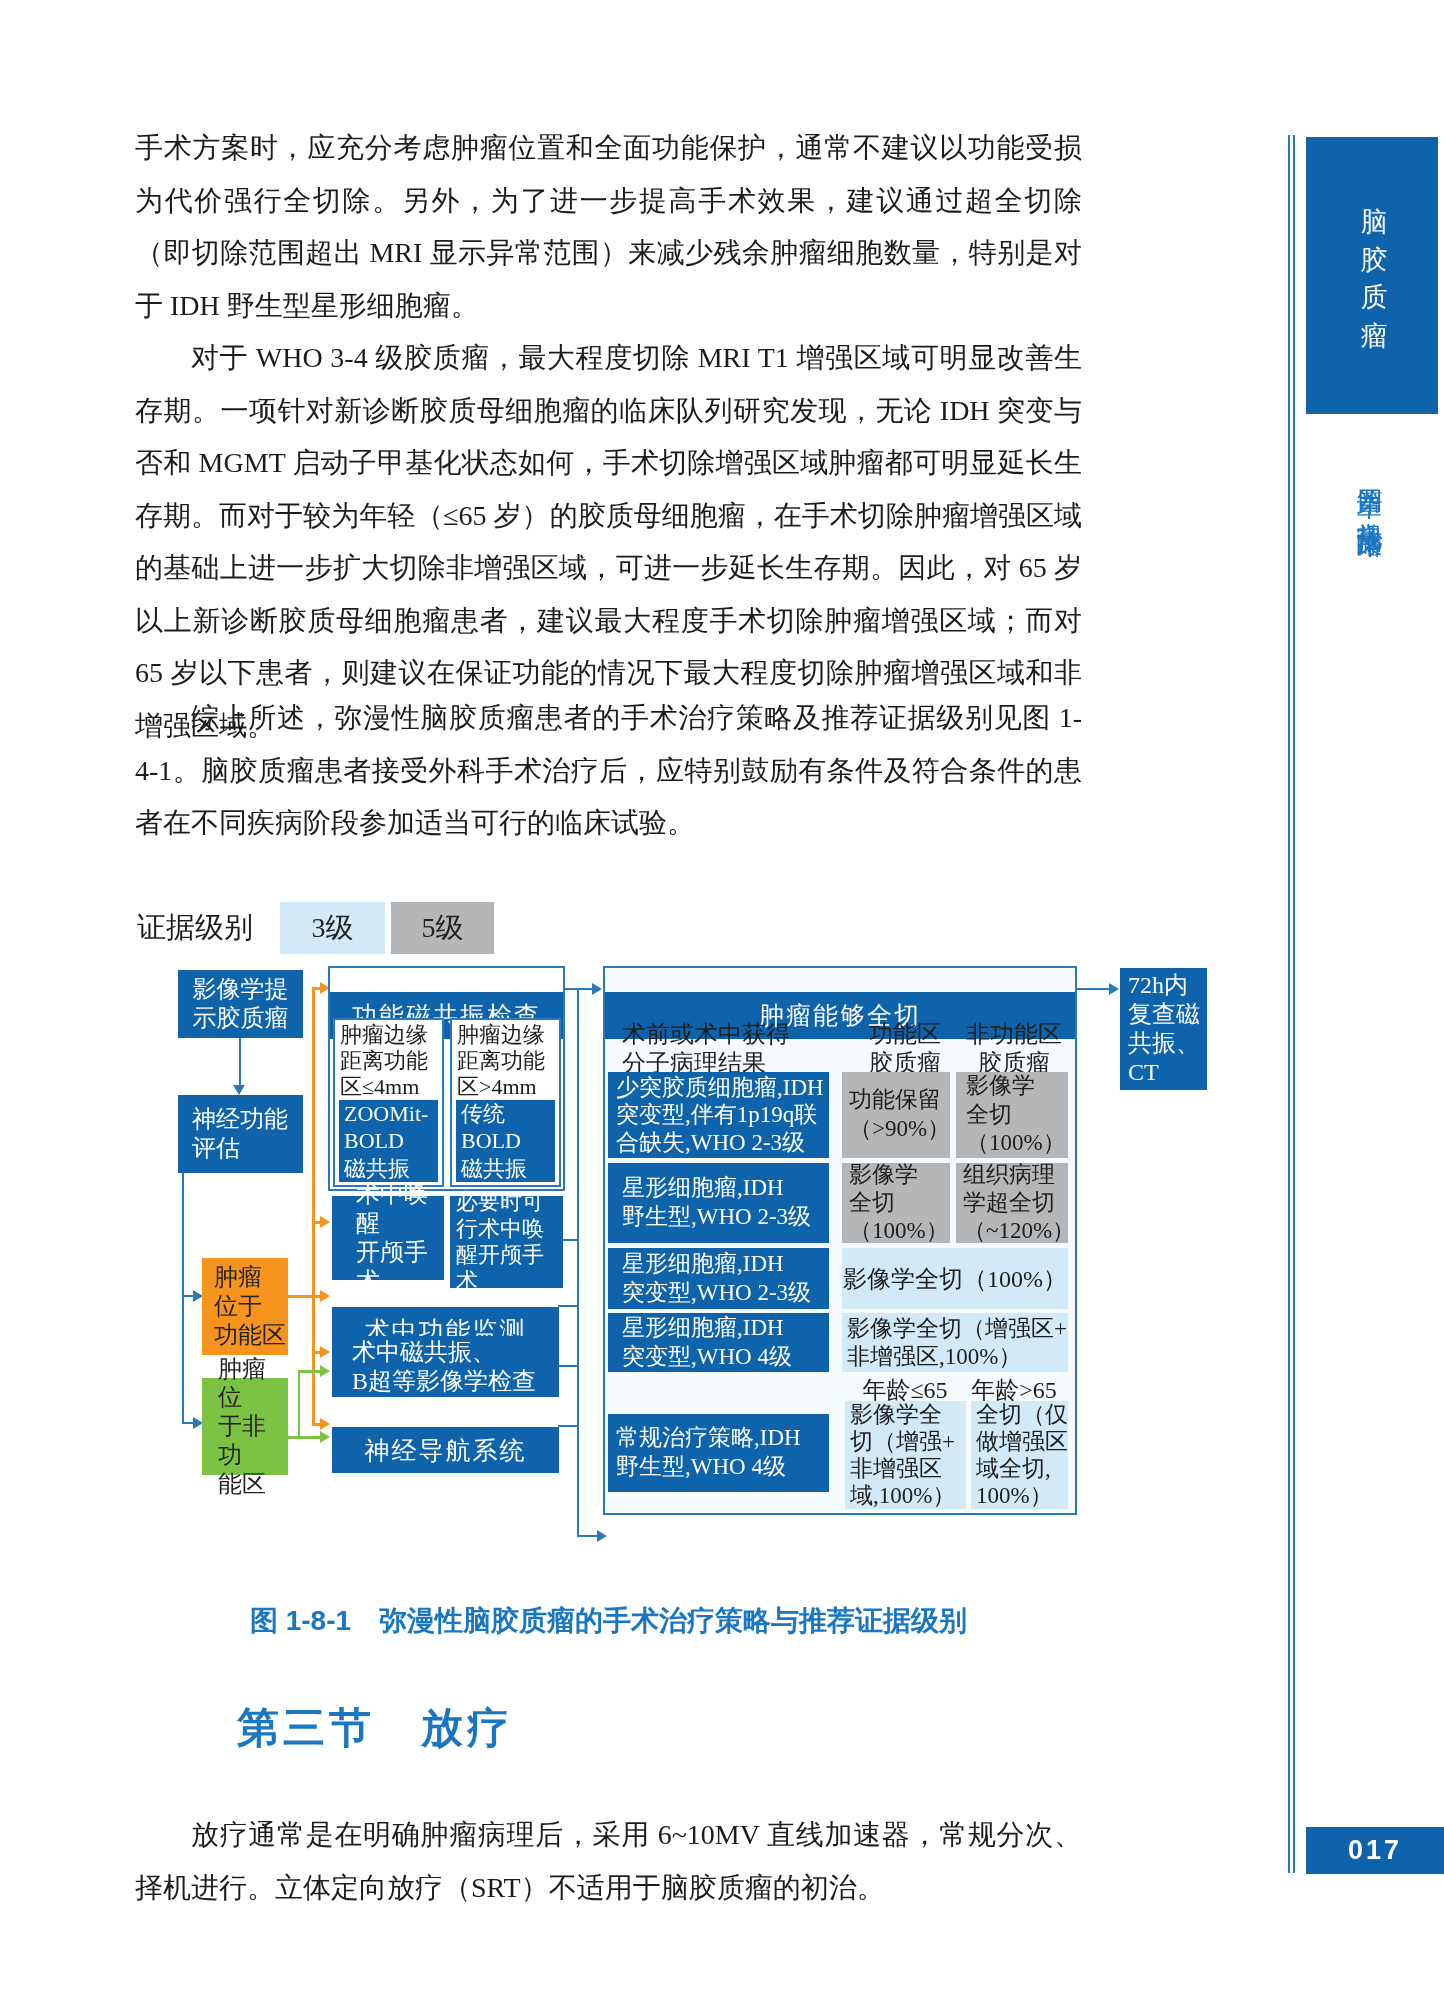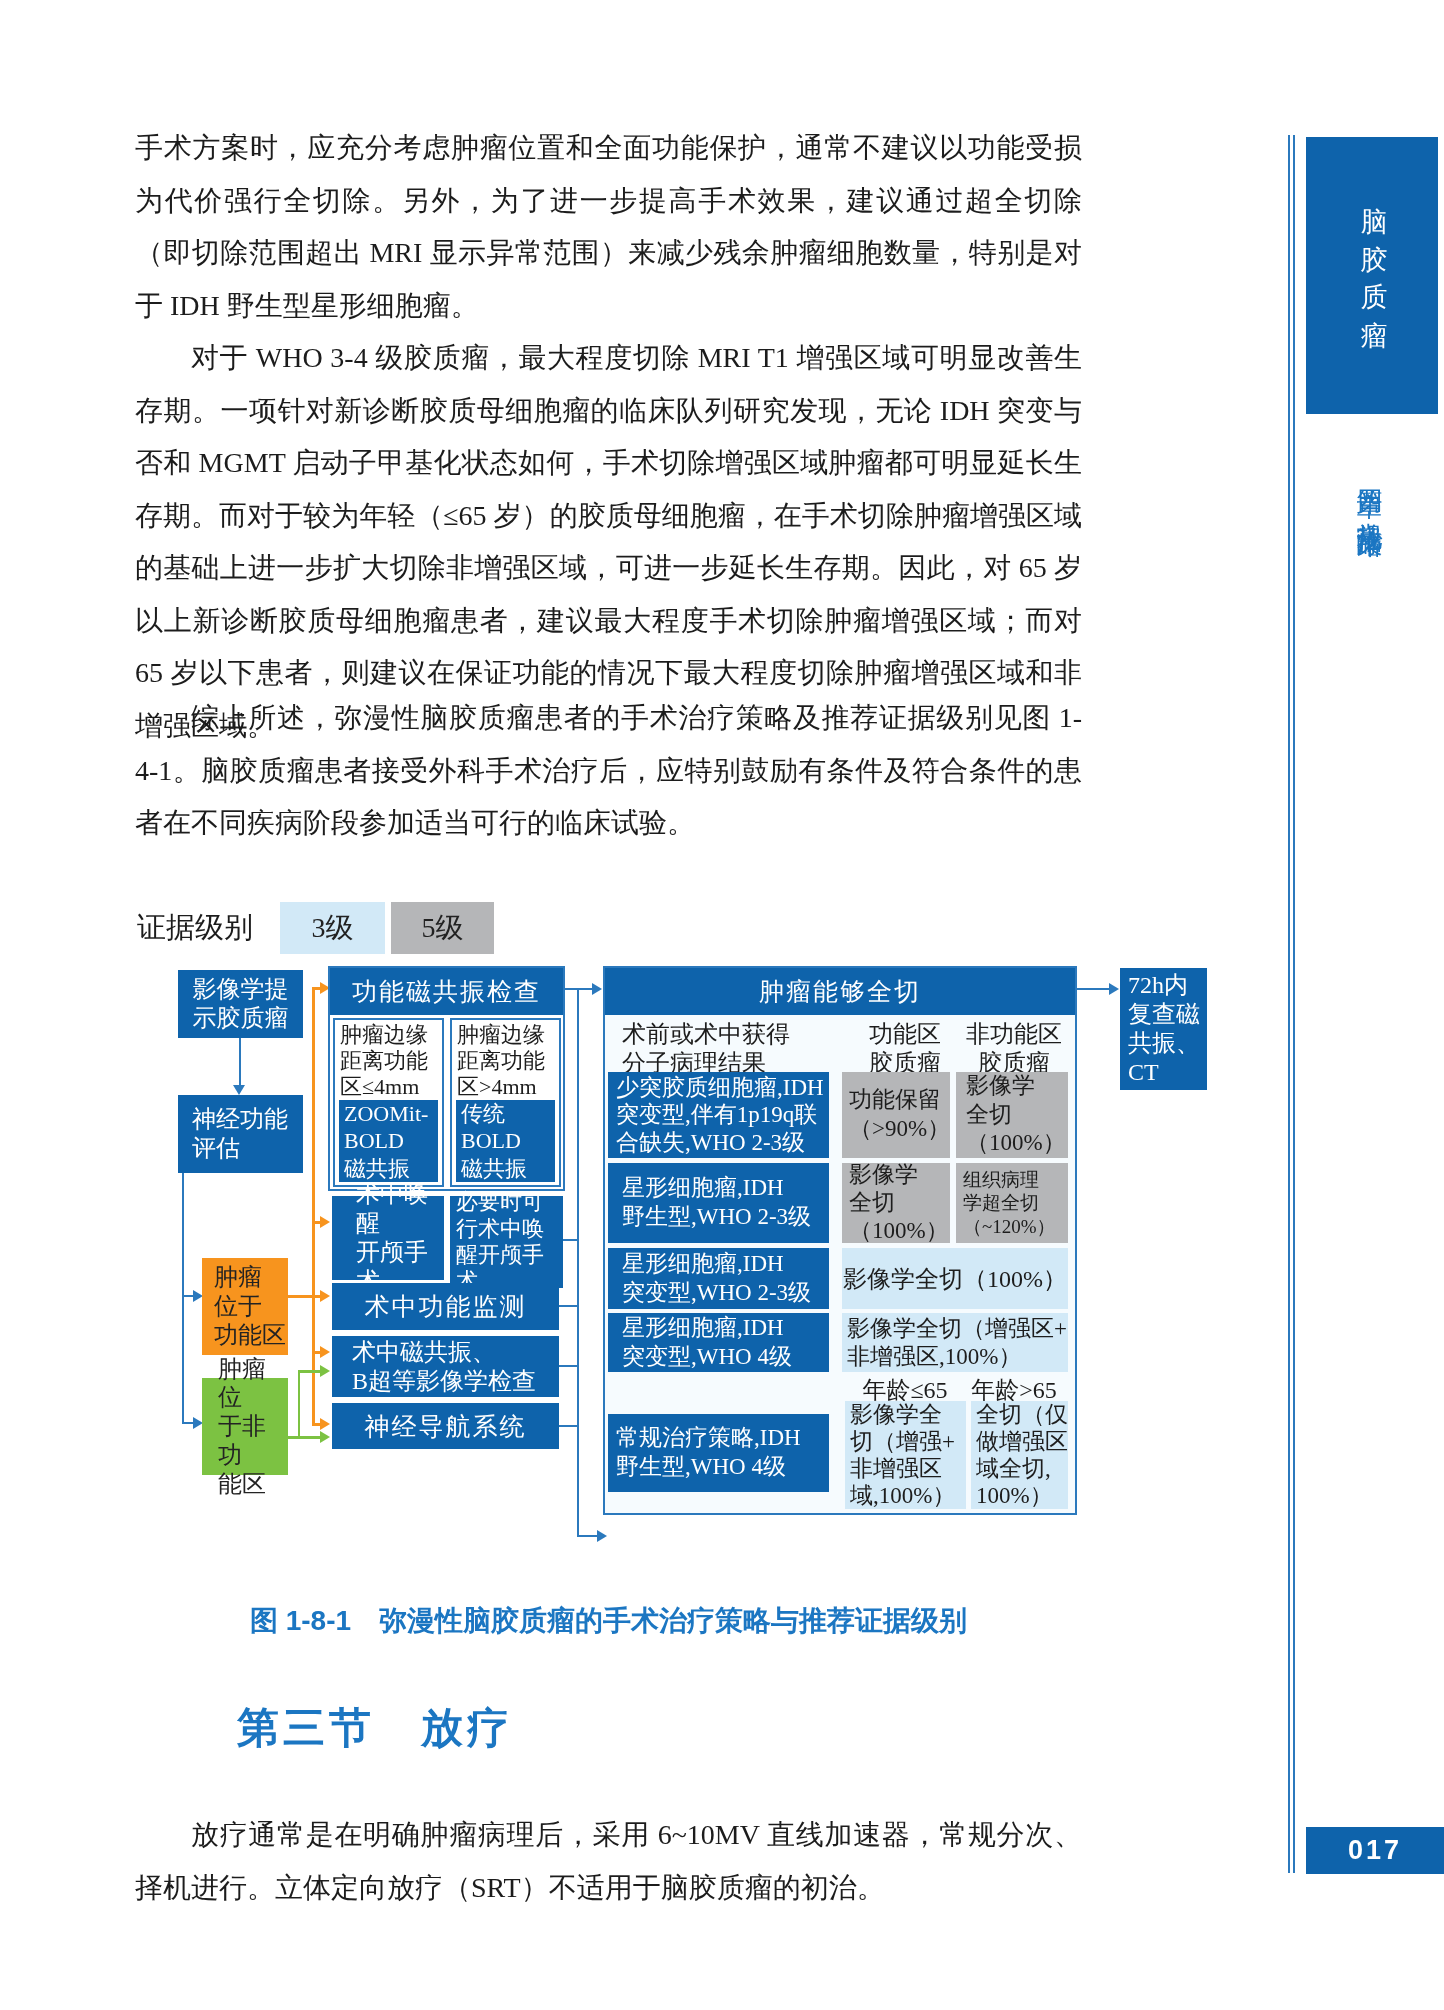"功能磁共振检查" .hdrtext { margin-top: none -> 24px }
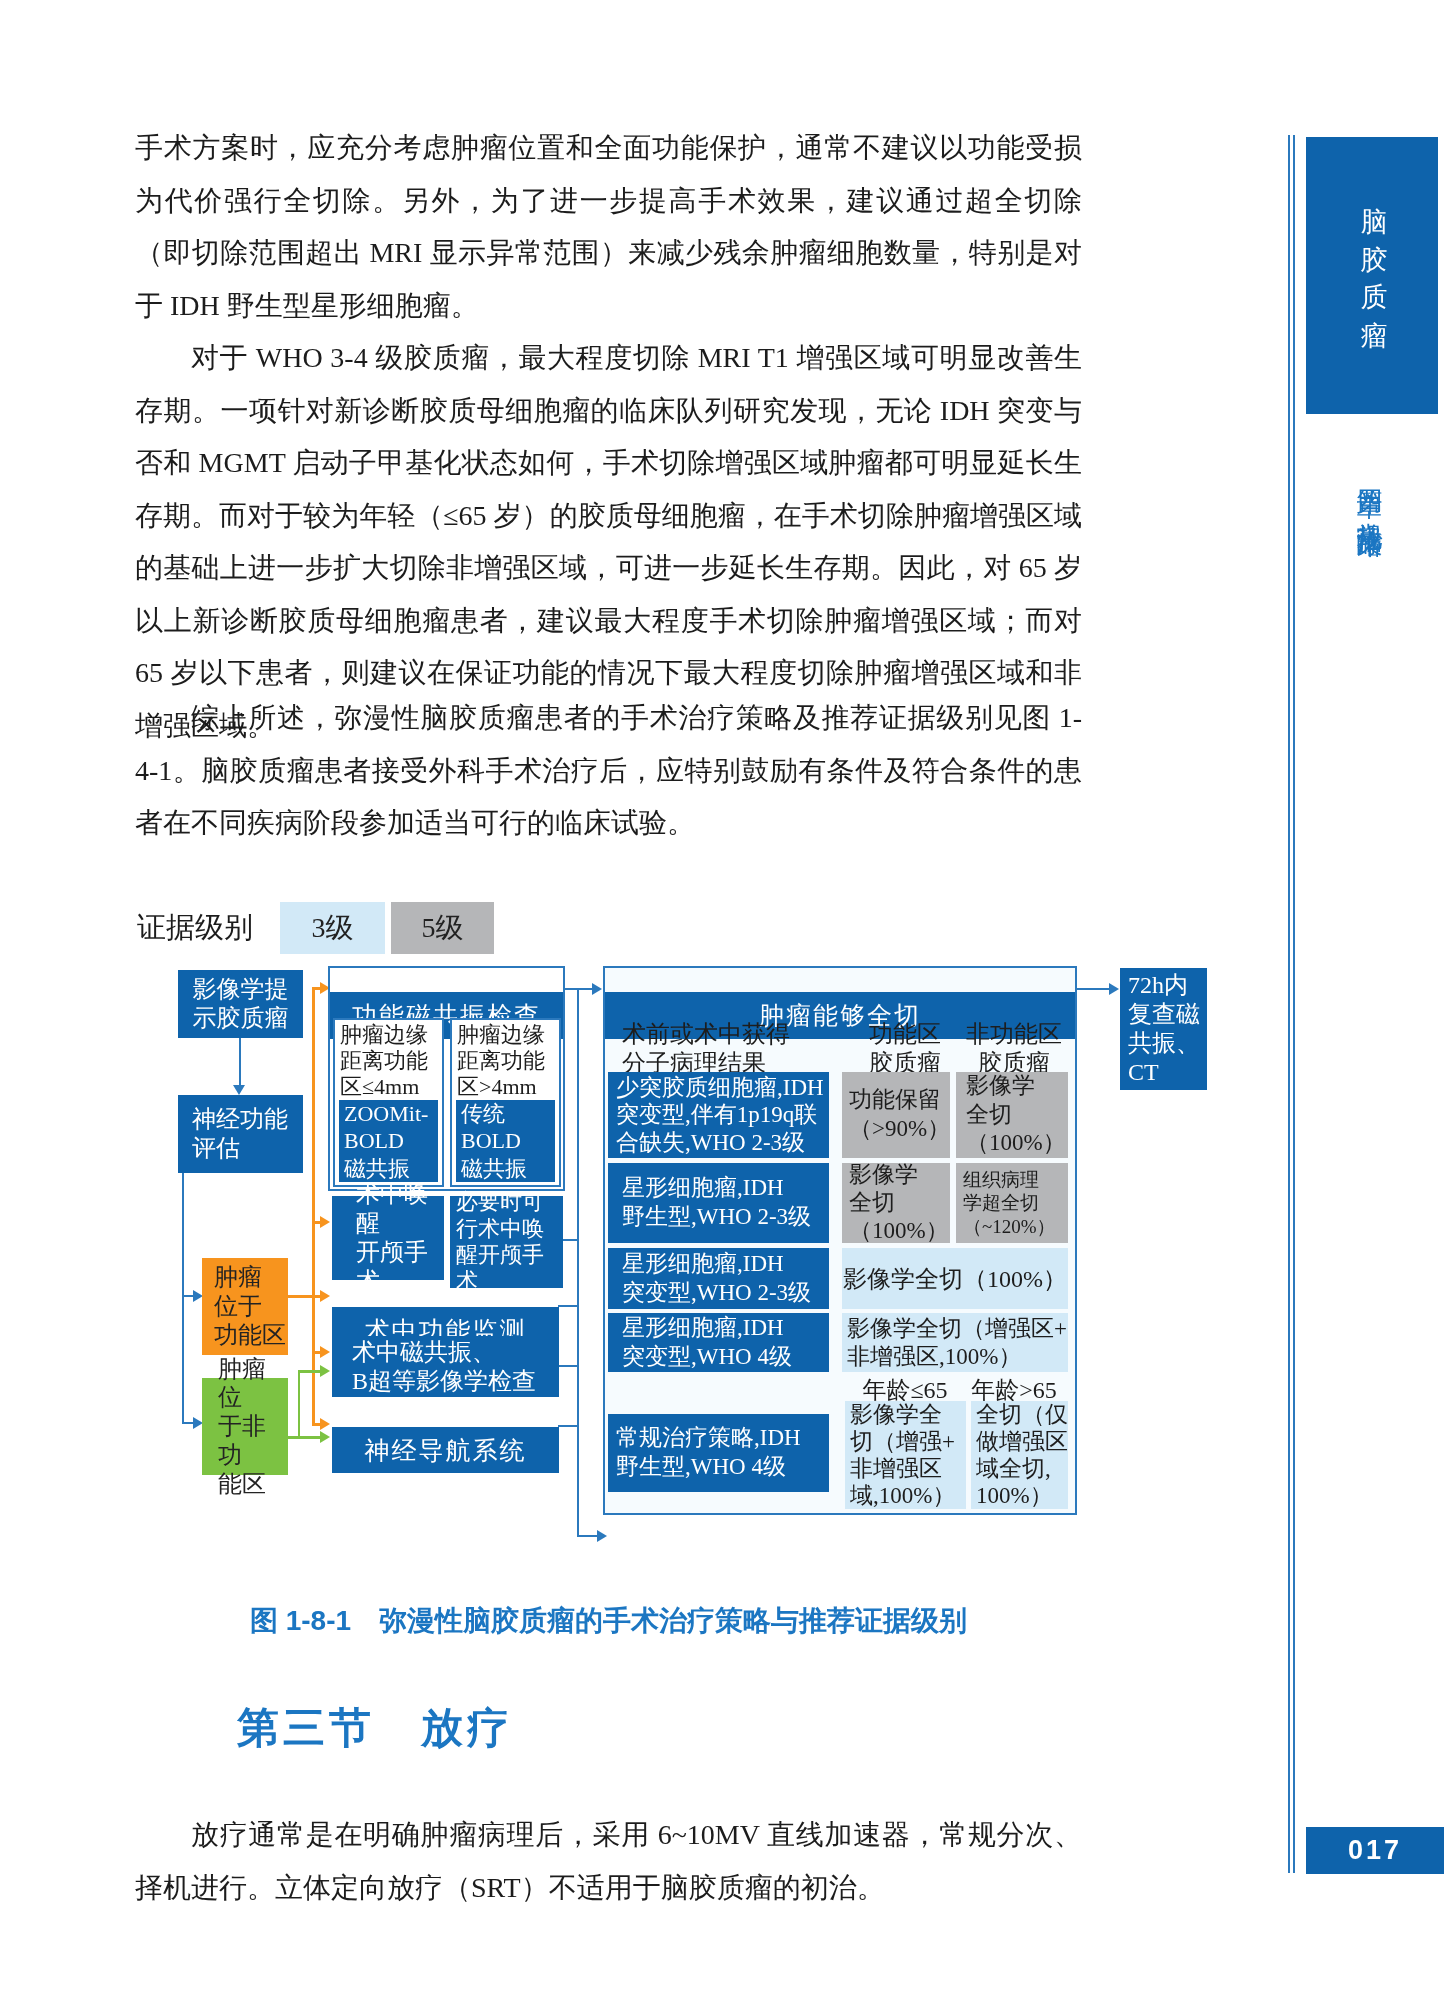"组织病理" div.abs { font-size: 19px -> 23px }
